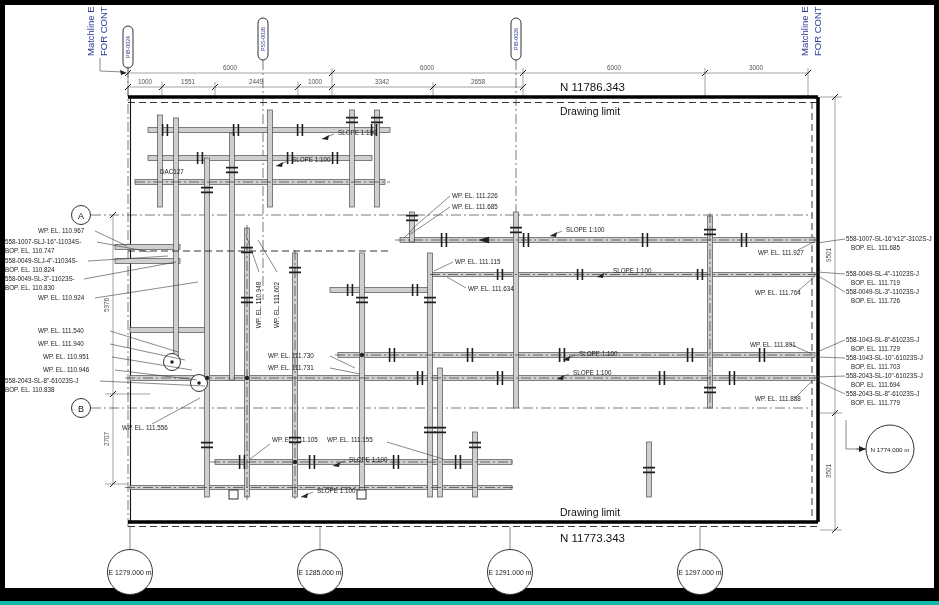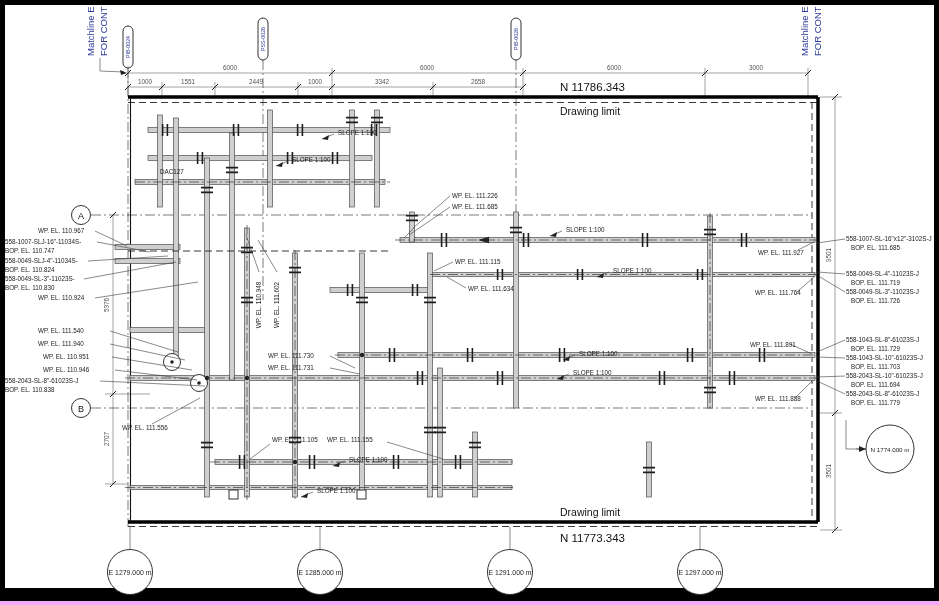"N 11786.343" .page { background: #f0abfc -> #14b8a6 }
